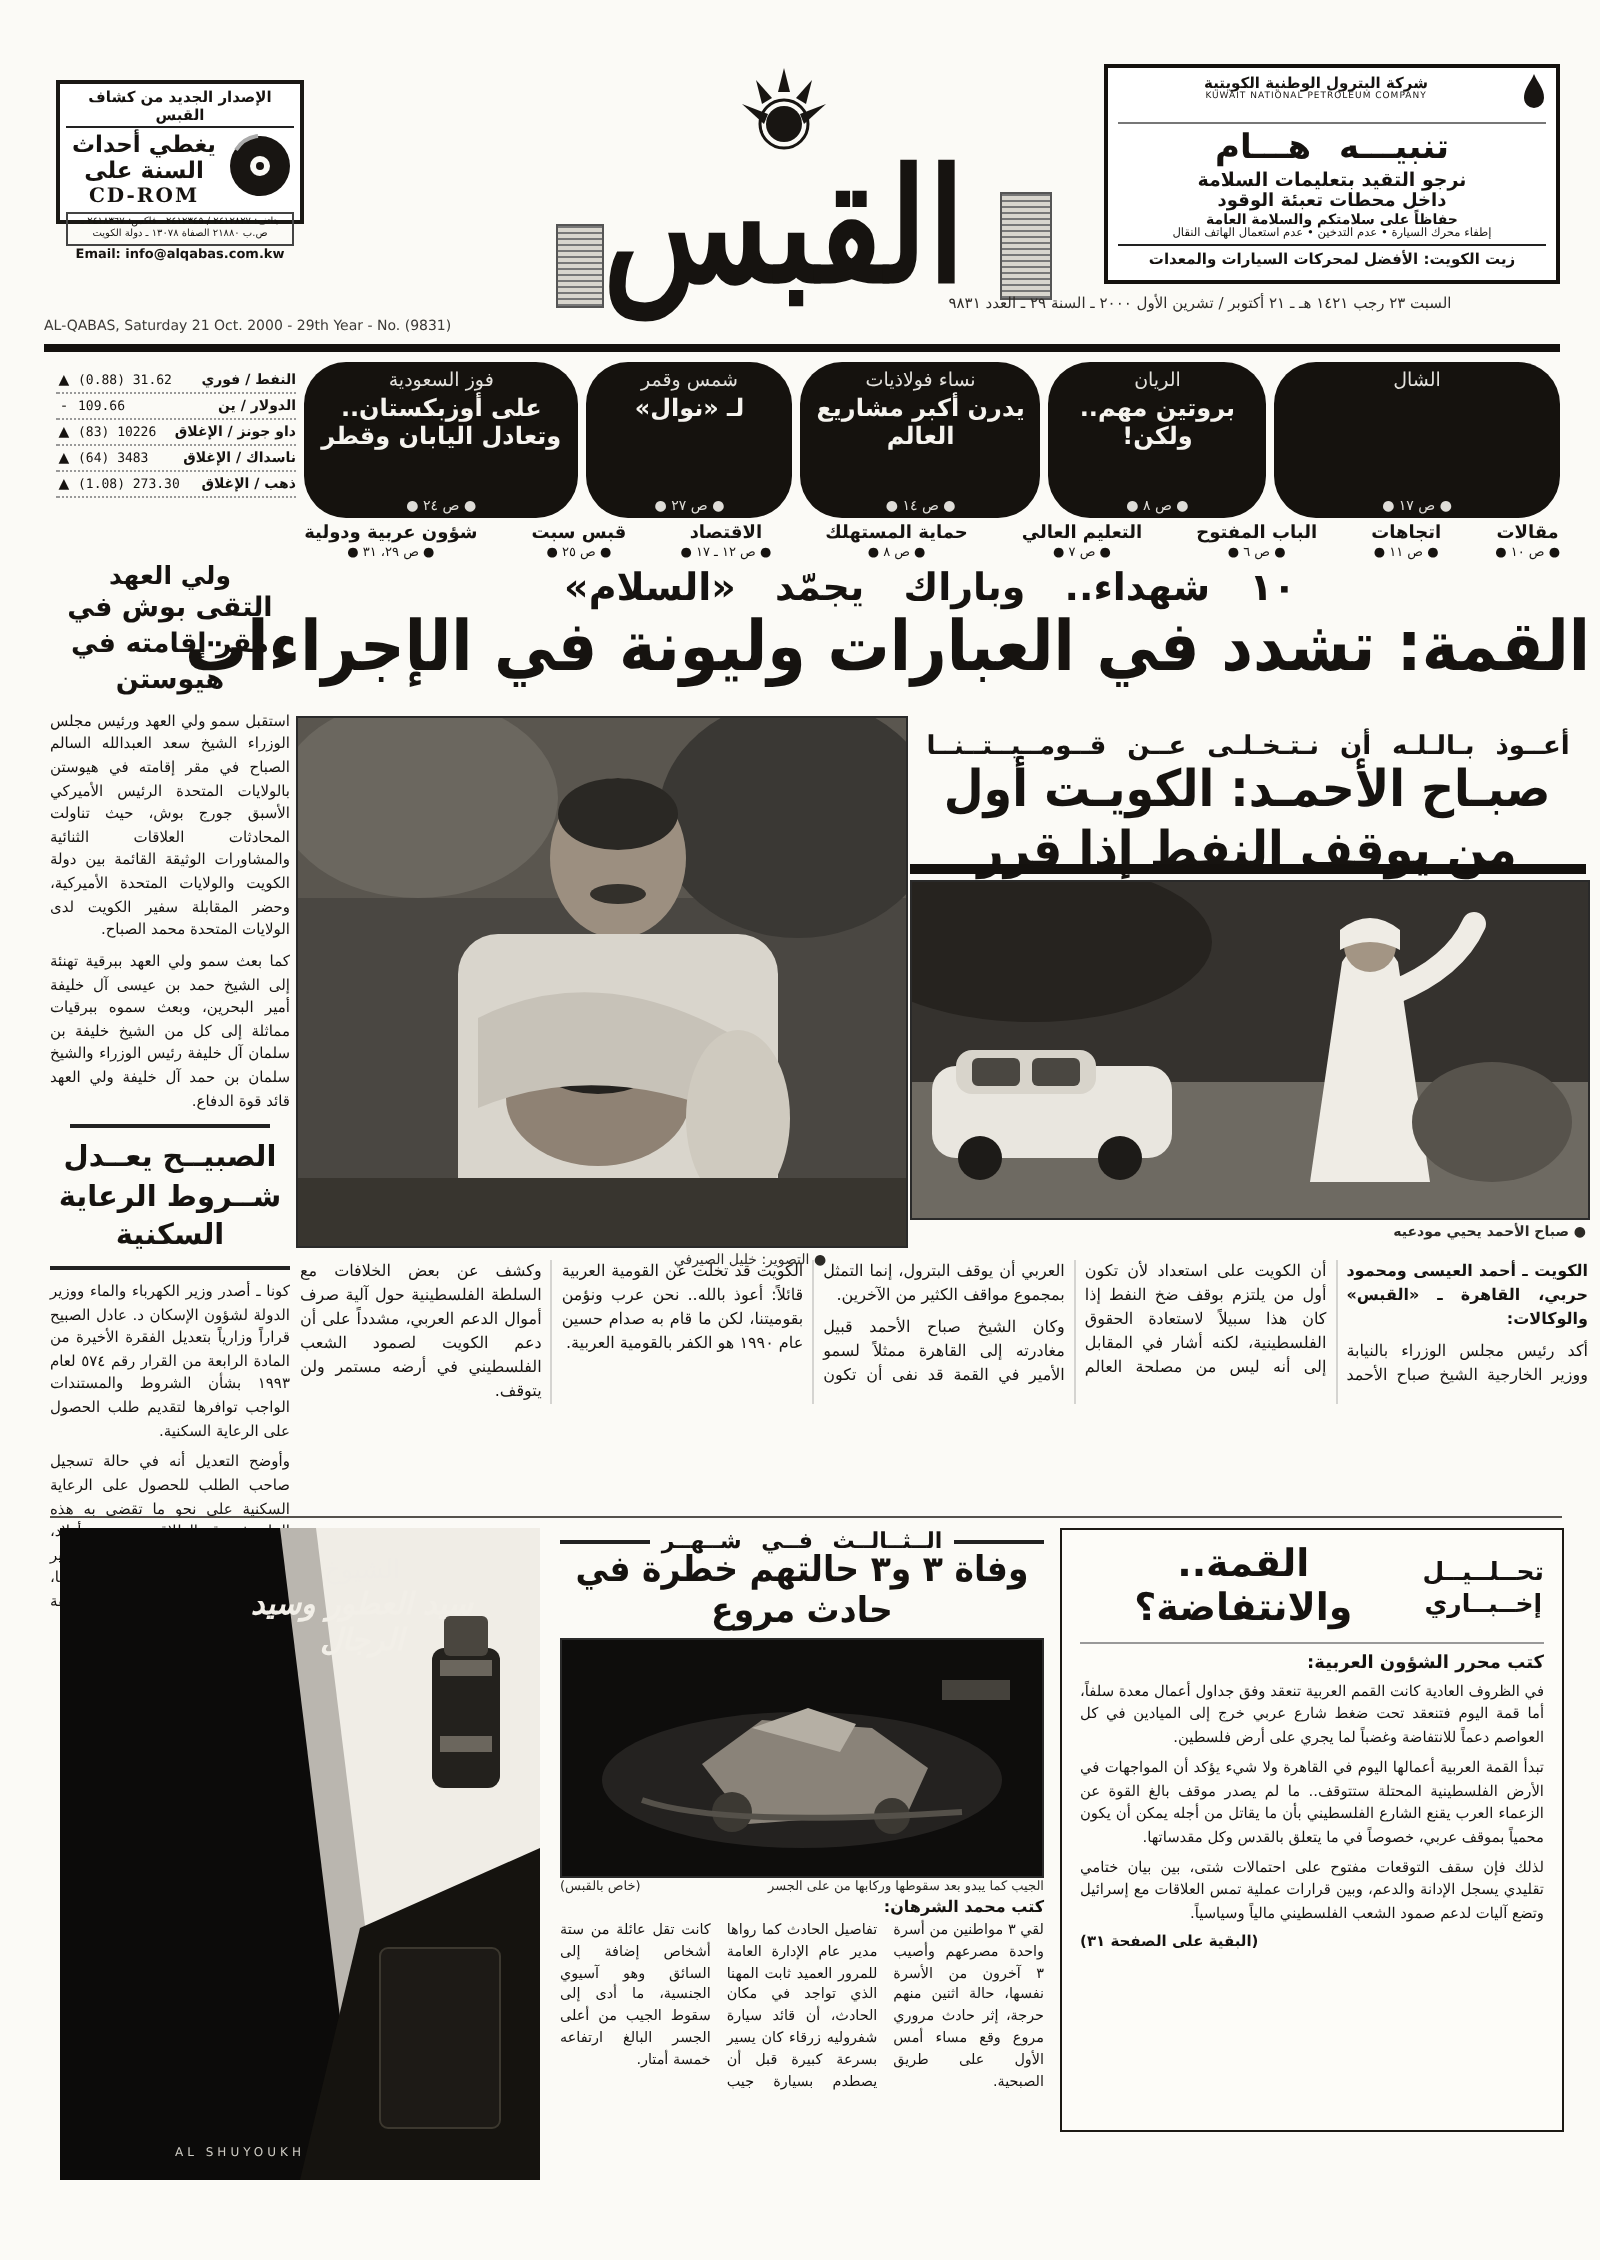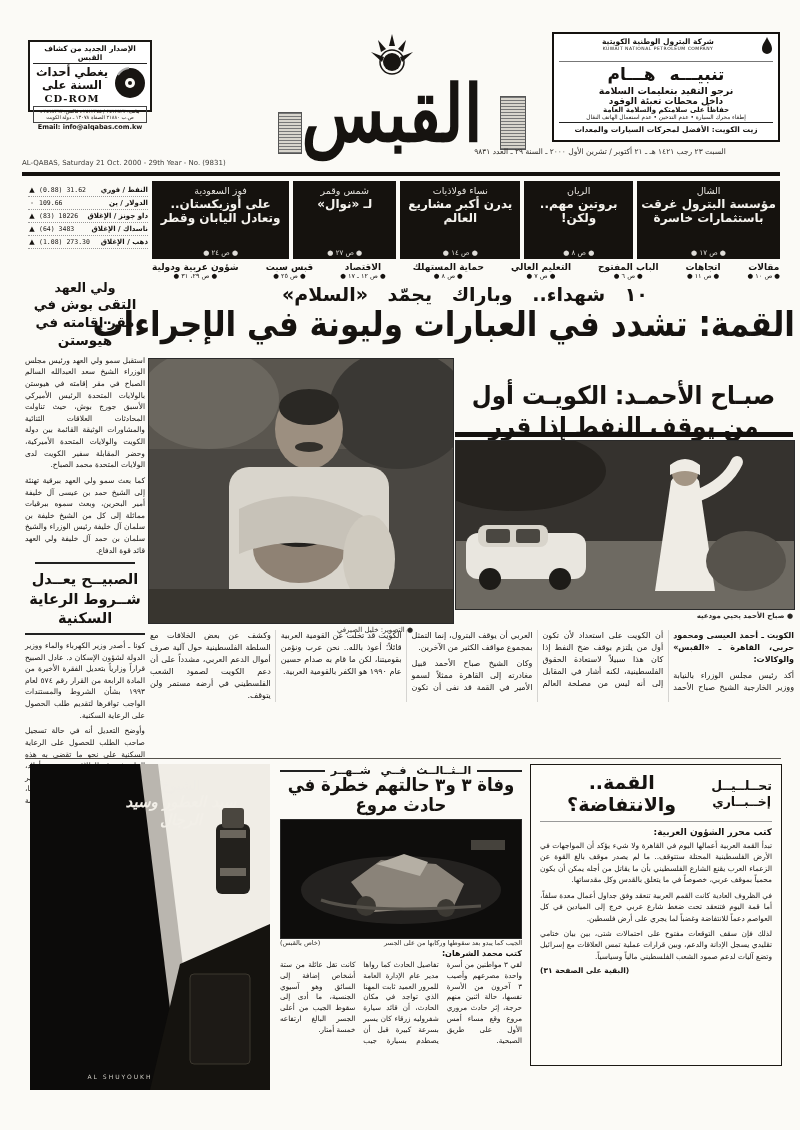"فوز السعودية" .teaser { border-radius: none -> 21px }
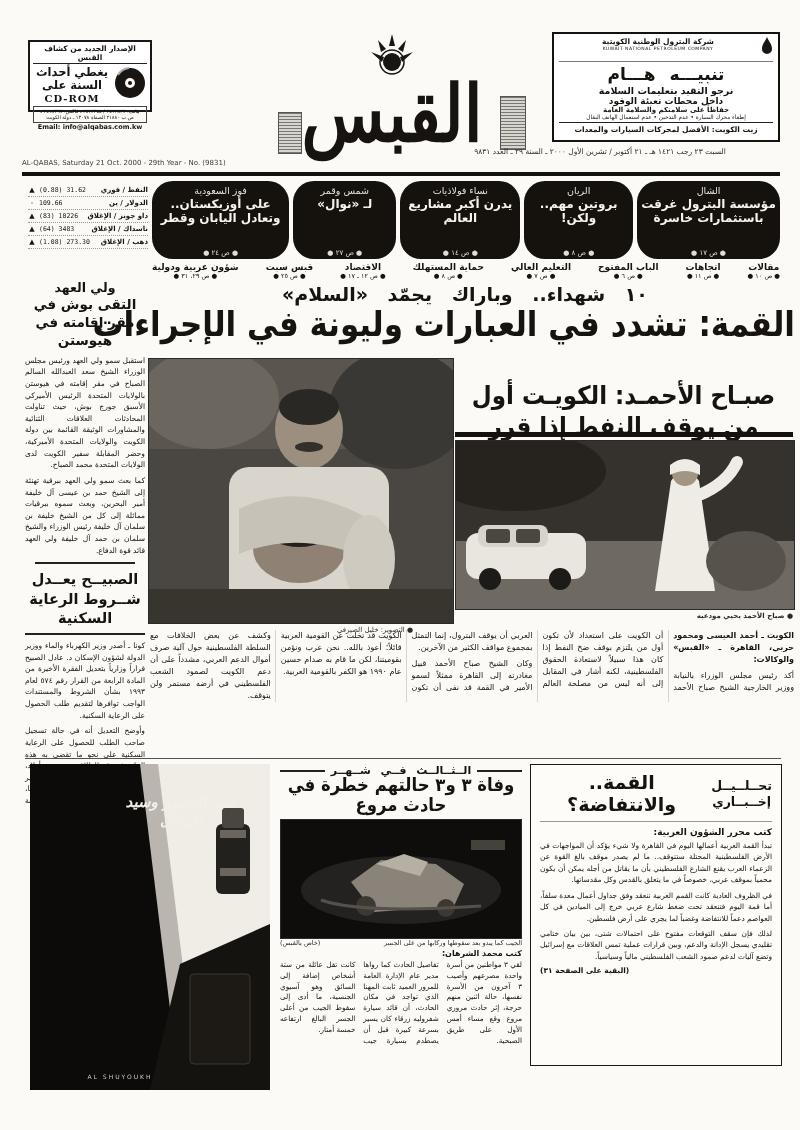"مؤسسة البترول غرقت باستثمارات خاسرة" span.teaser-title { html: <span>مؤسسة البترول غرقت باستثمارات خاسرة</span> -> none }
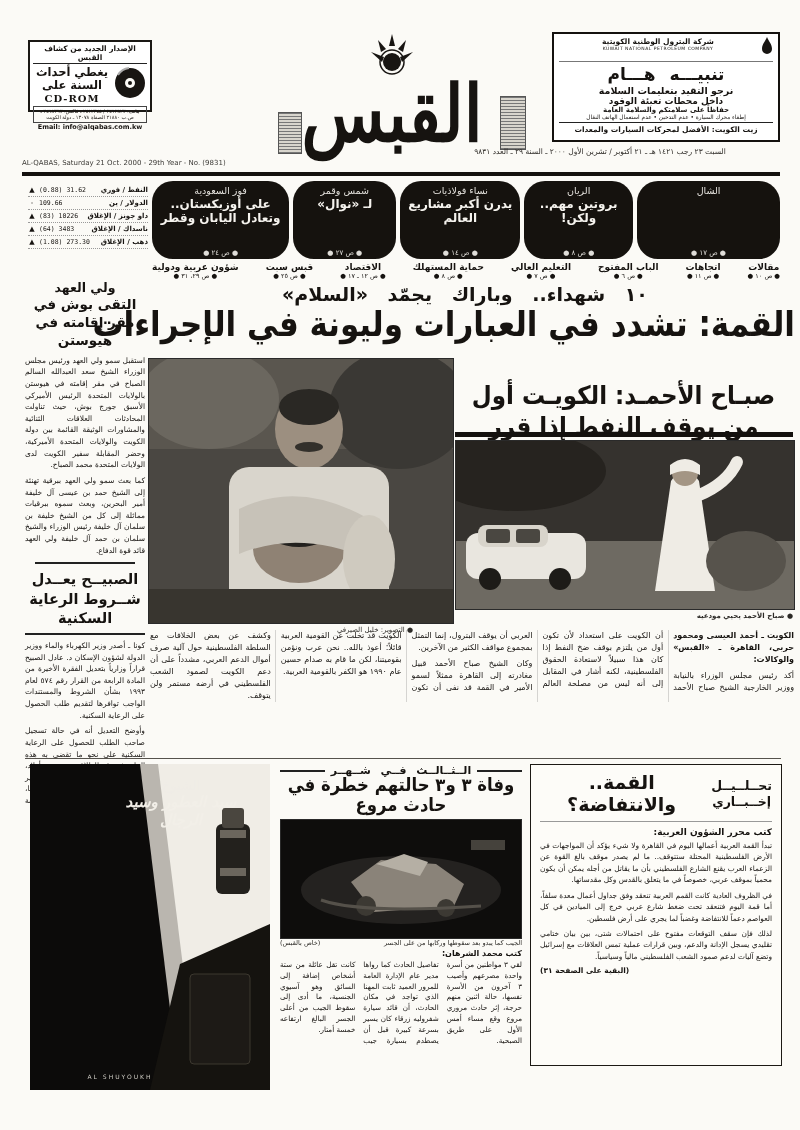"أعــوذ بـالـلـه أن نـتـخـلـى عــن" div.abs { html: none -> <div>أعــوذ بـالـلـه أن نـتـخـلـى عــن قــومــيــتــنــا</div> }
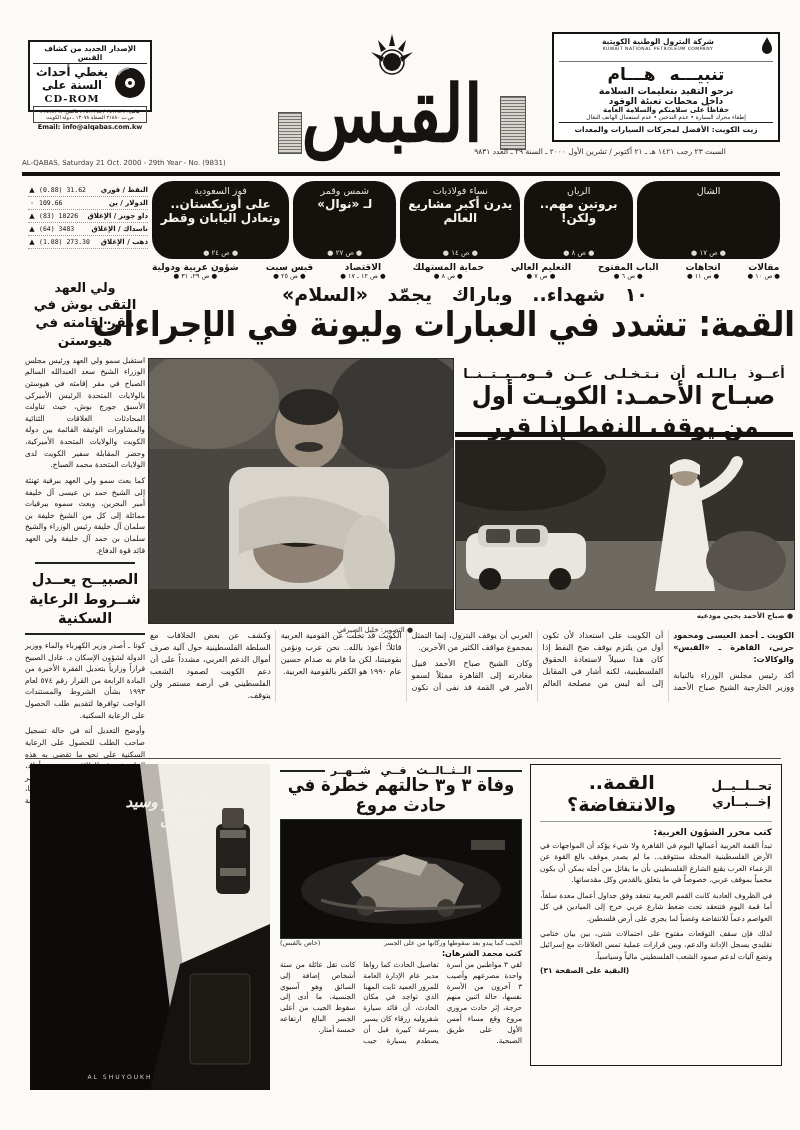"تبدأ القمة العربية أعمالها اليوم" p { order: before "في الظروف العادية كانت القمم" -> after "في الظروف العادية كانت القمم" }
